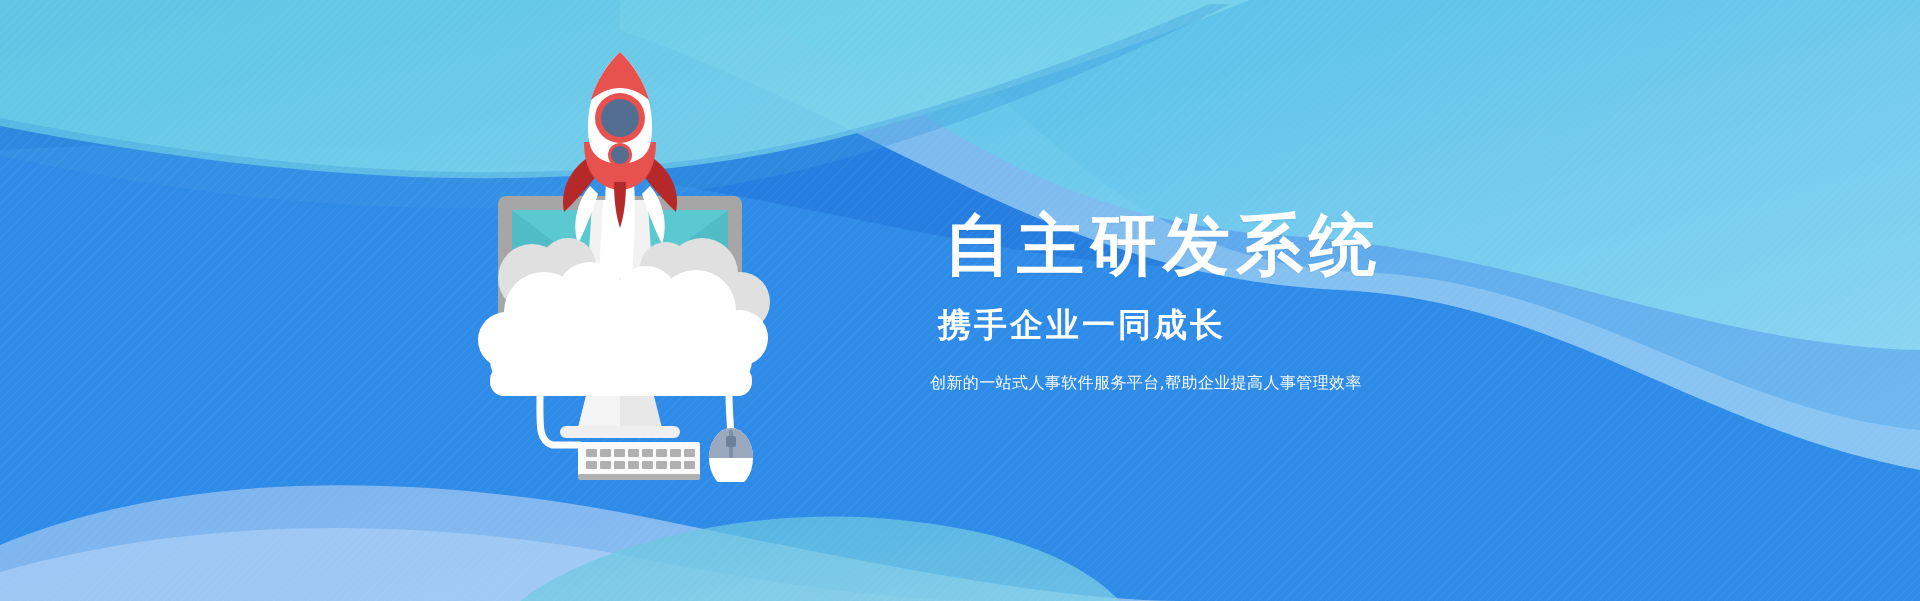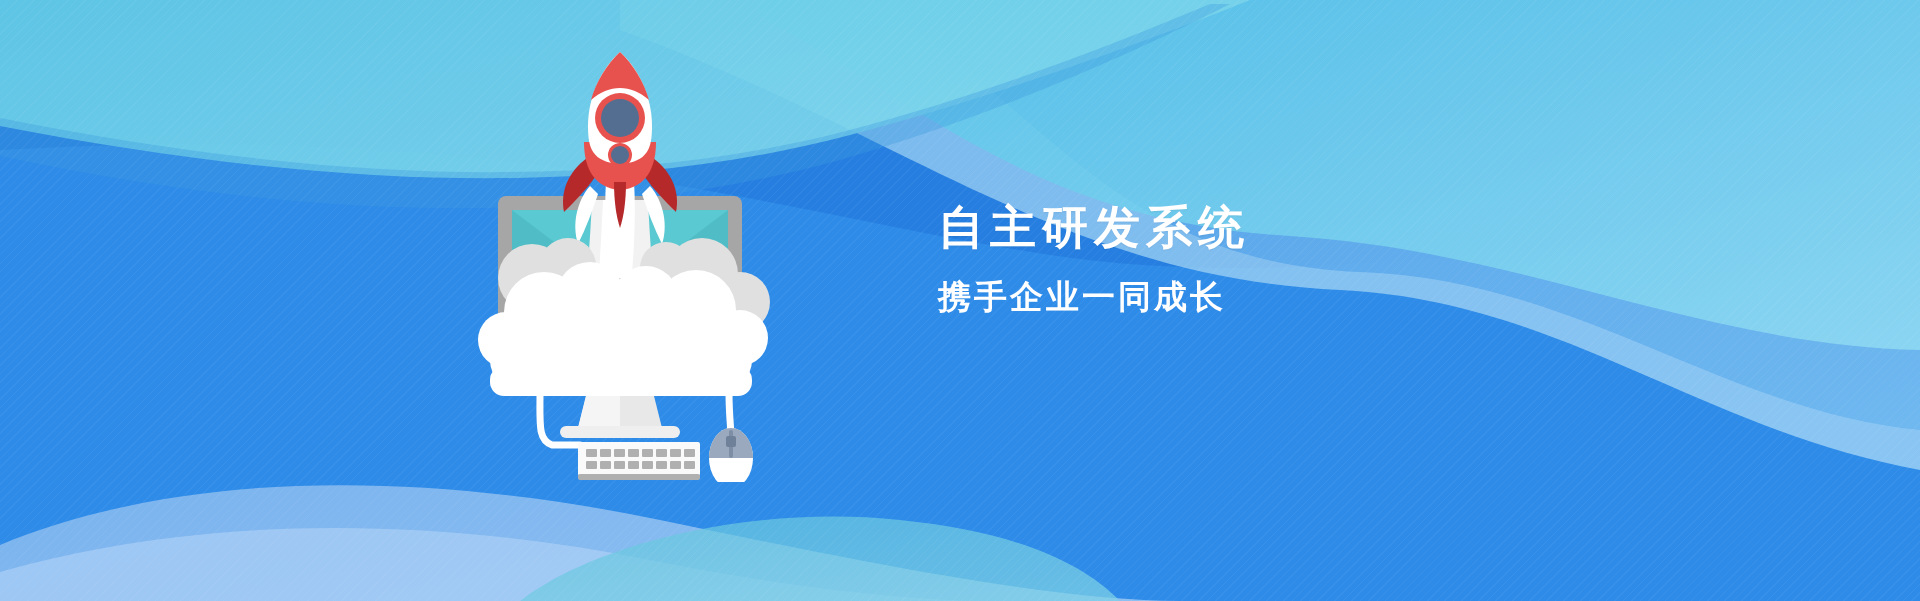"自主研发系统" .headline { font-size: 46px -> 67px; margin: 8px -> 14px }
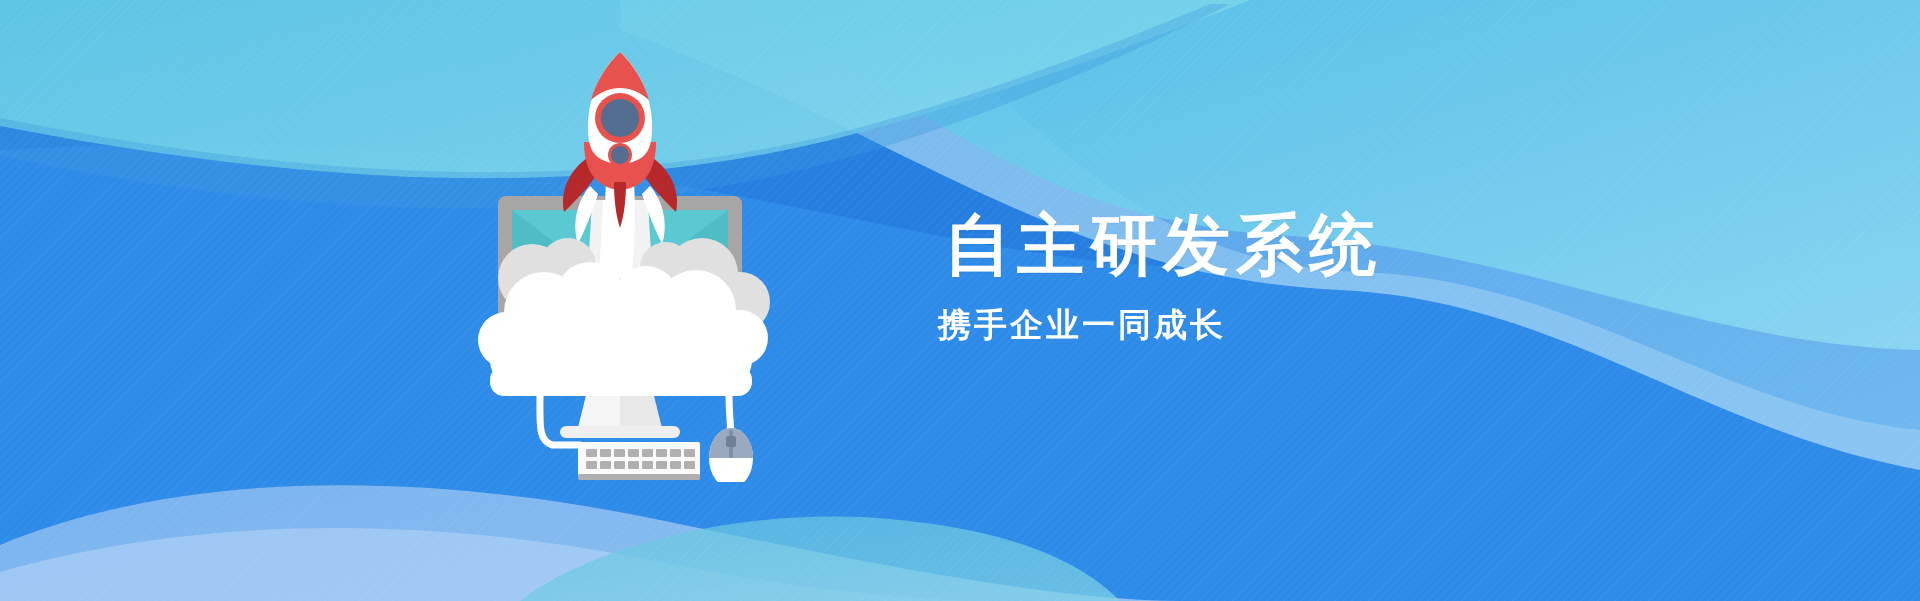"创新的一站式人事软件服务平台,帮助企业提高人事管理效率" p.tagline { html: none -> <p>创新的一站式人事软件服务平台,帮助企业提高人事管理效率</p> }
